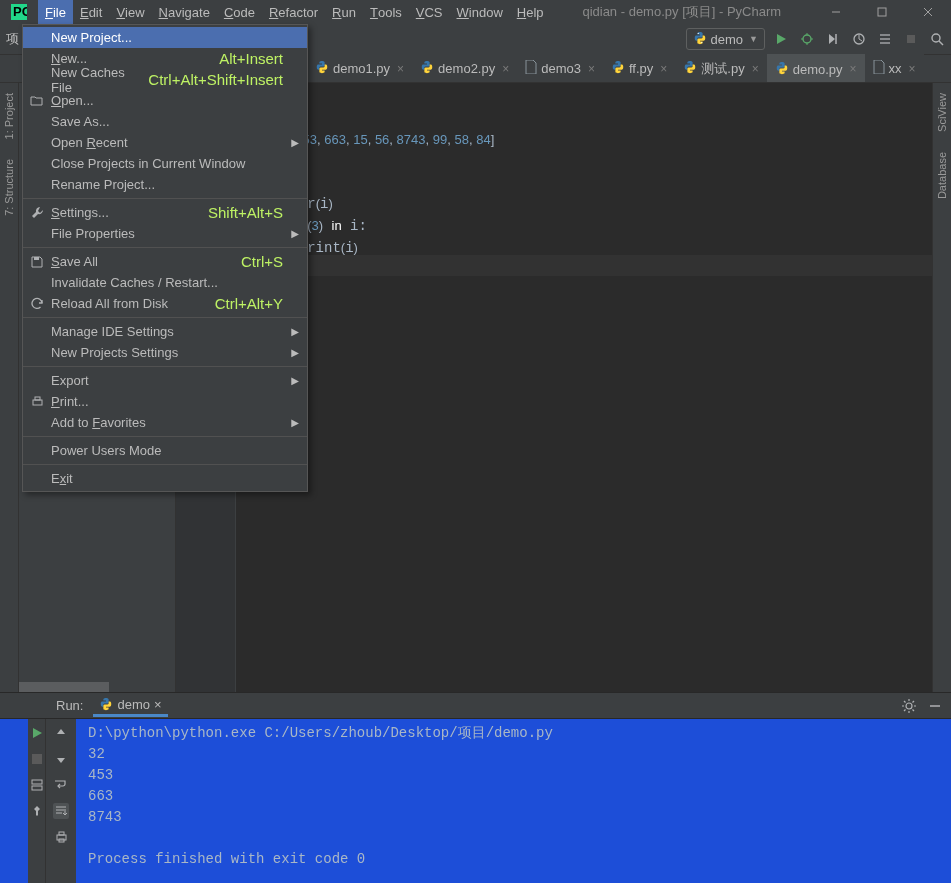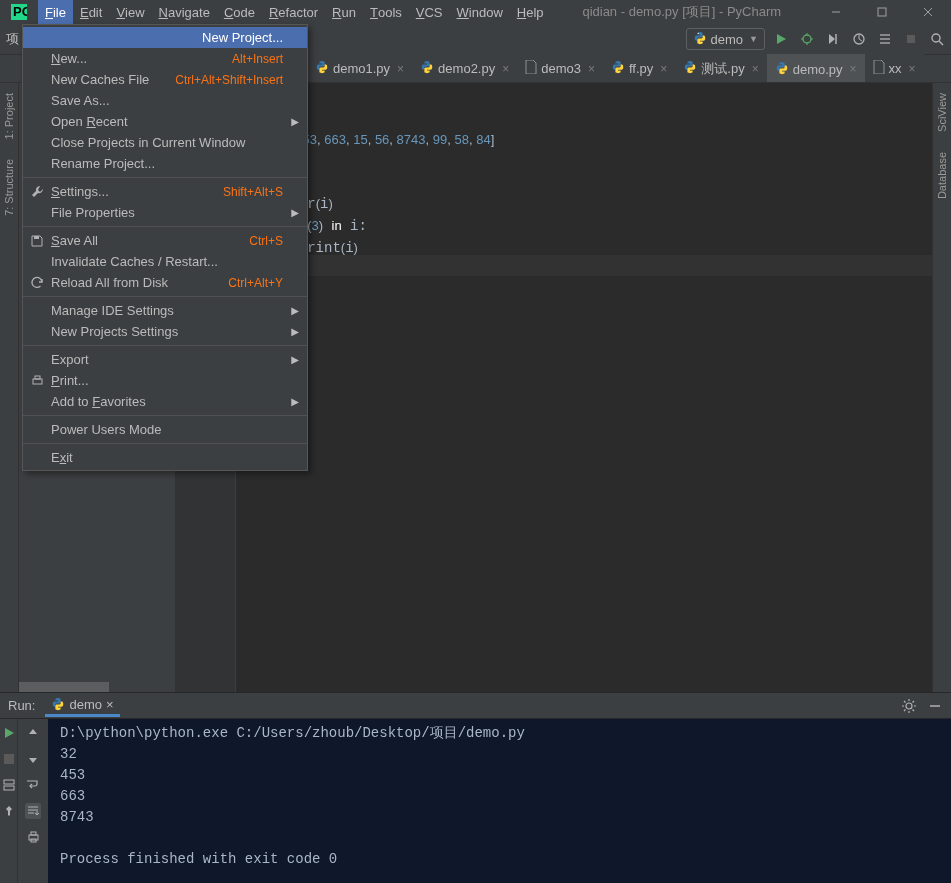"New Project..." .menu-item.highlight { justify-content: flex-end -> none }
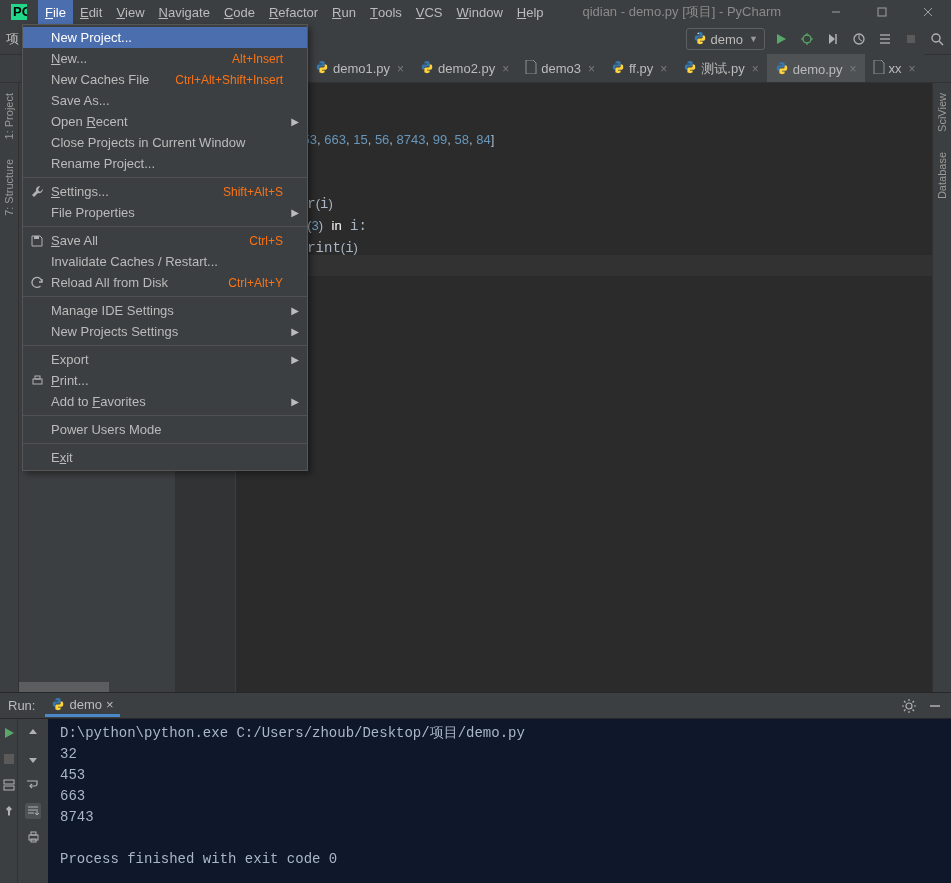"Alt+Insert" .menu-item .shortcut { color: #f97316 -> #bef264; font-size: 12px -> 15px }
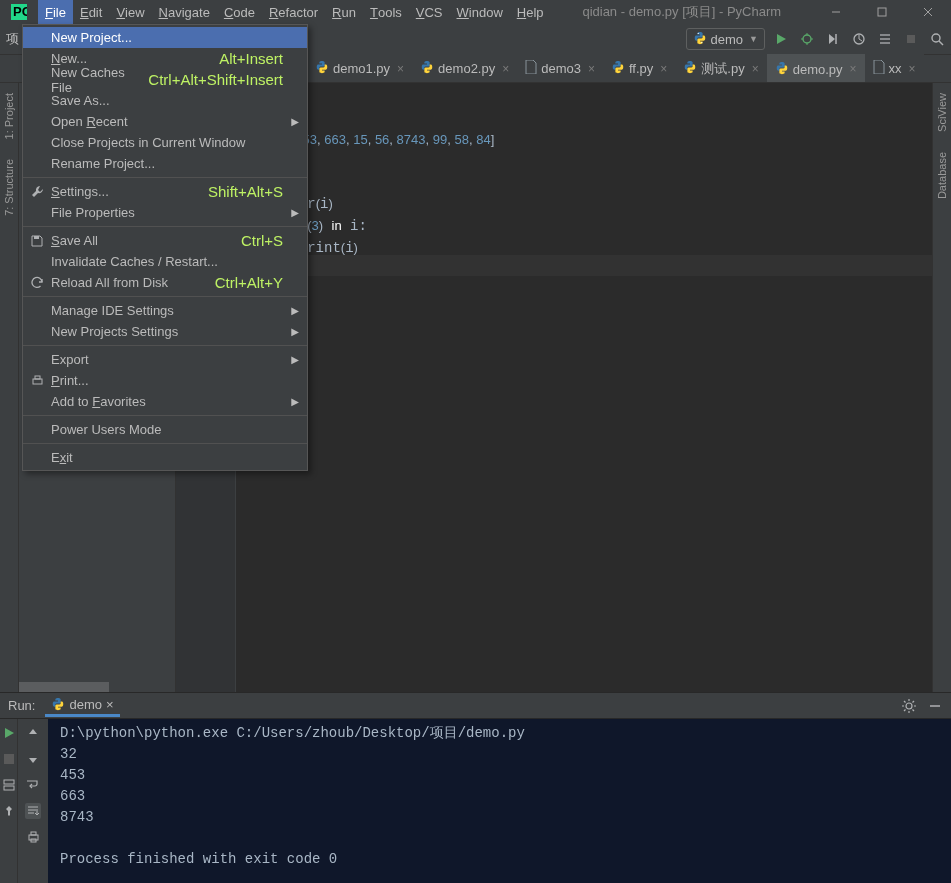"Open..." div.menu-item { html: none -> <div> <span> <svg> <path></path> </svg> </span> <span><span>O</span>pen...</span> </div> }
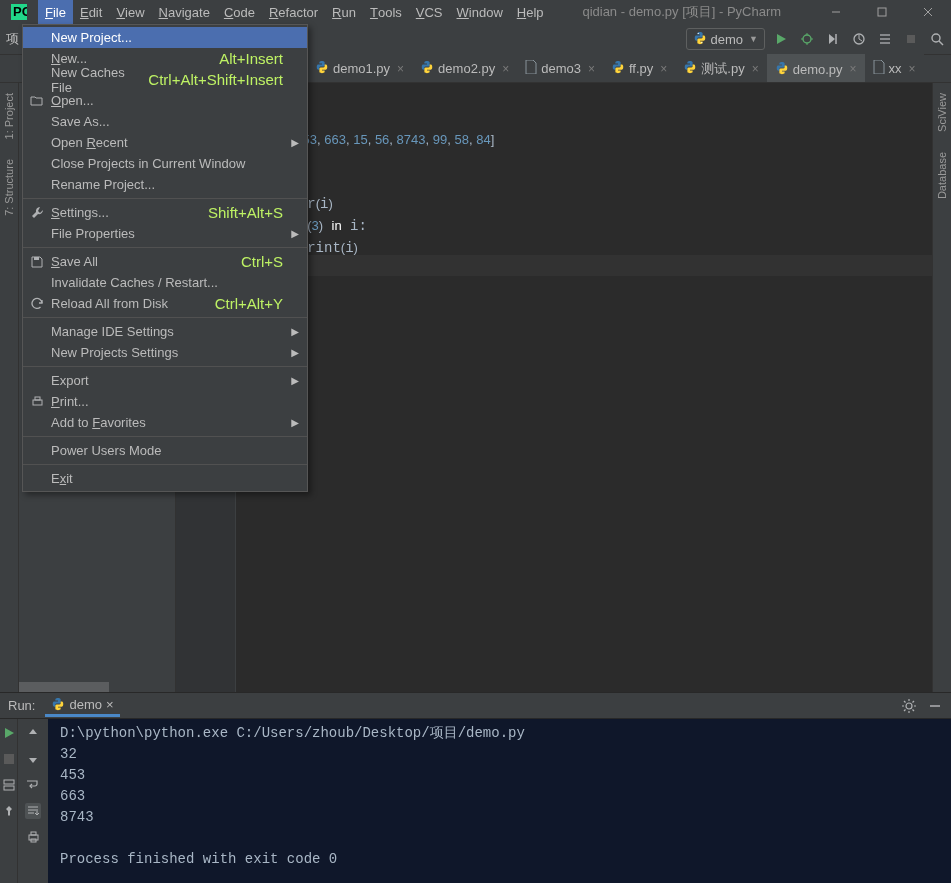"Run:" .run-panel-head .lbl { margin-left: none -> 48px }
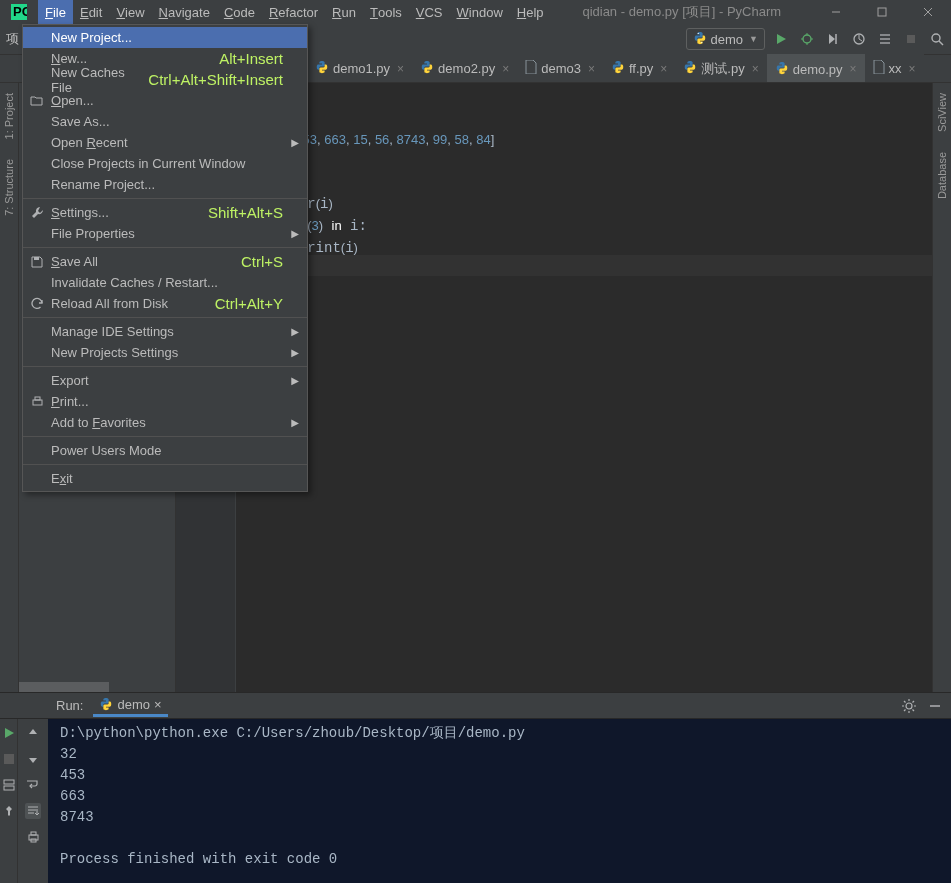"D:\python\python.exe" .run-body { background: #0f172a -> #1d4ed8; padding-left: none -> 28px }
